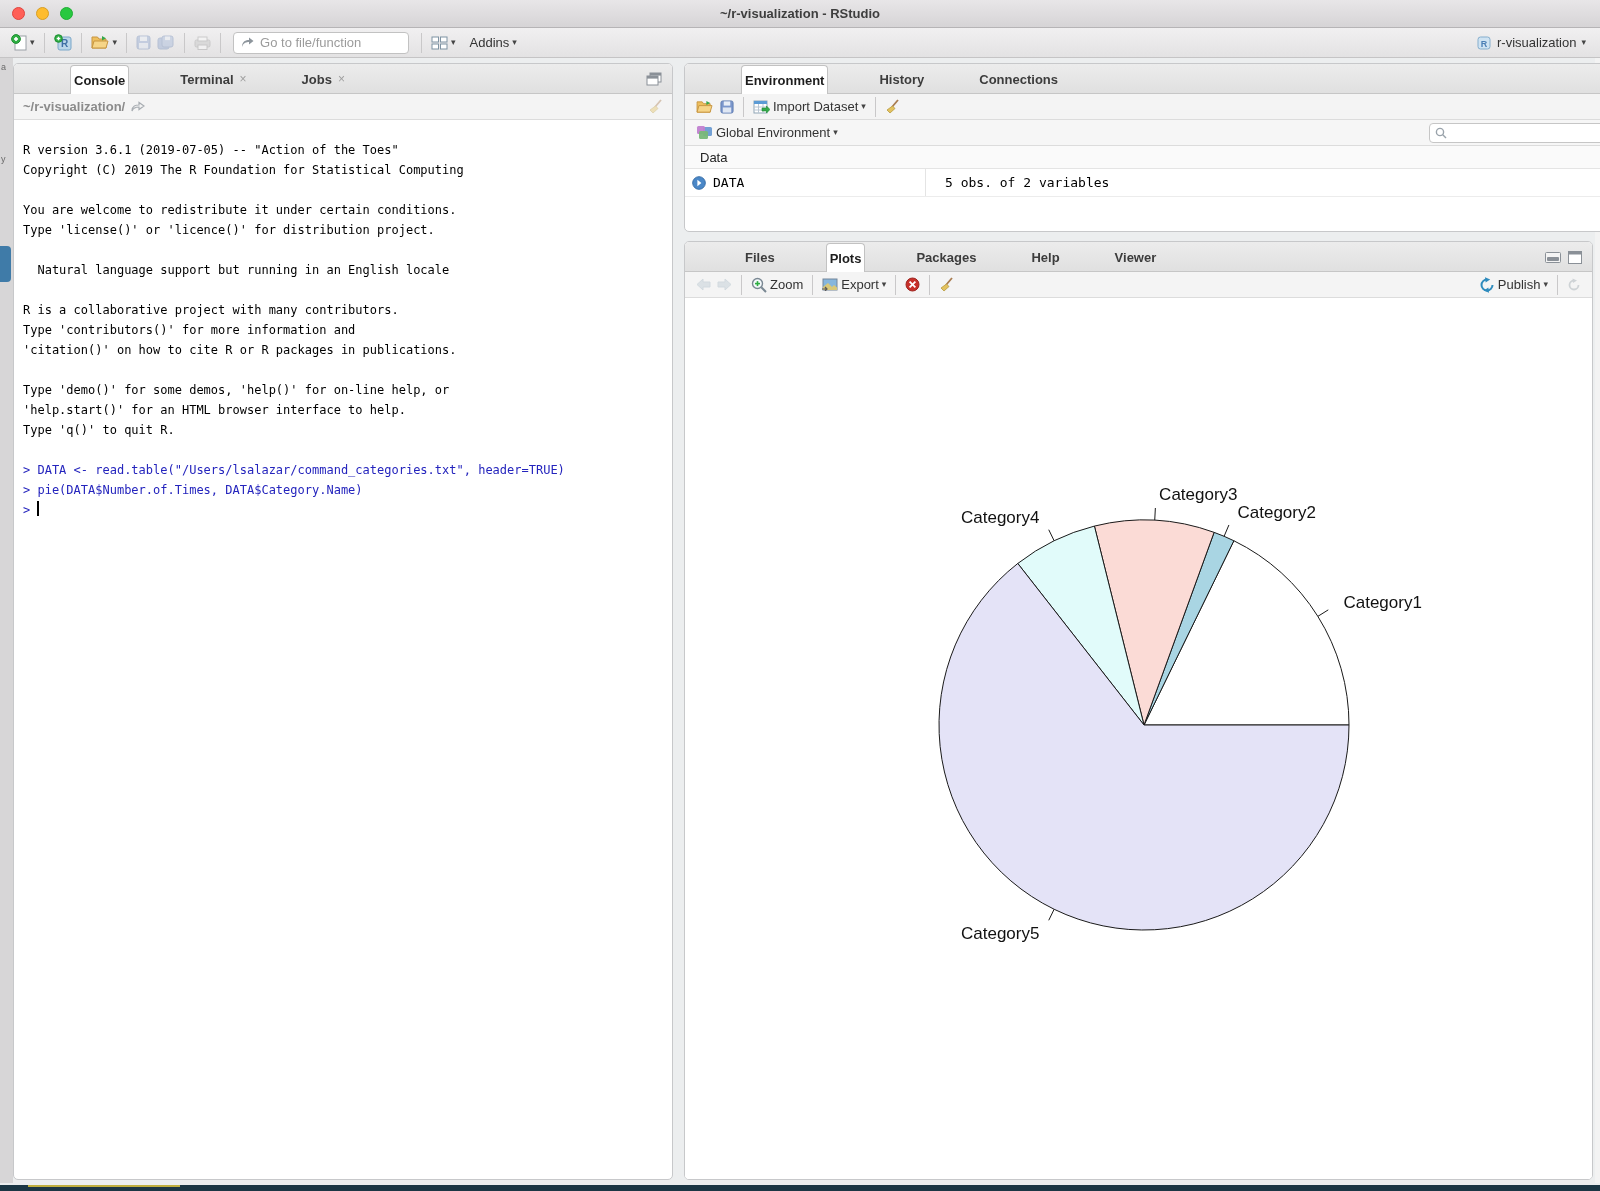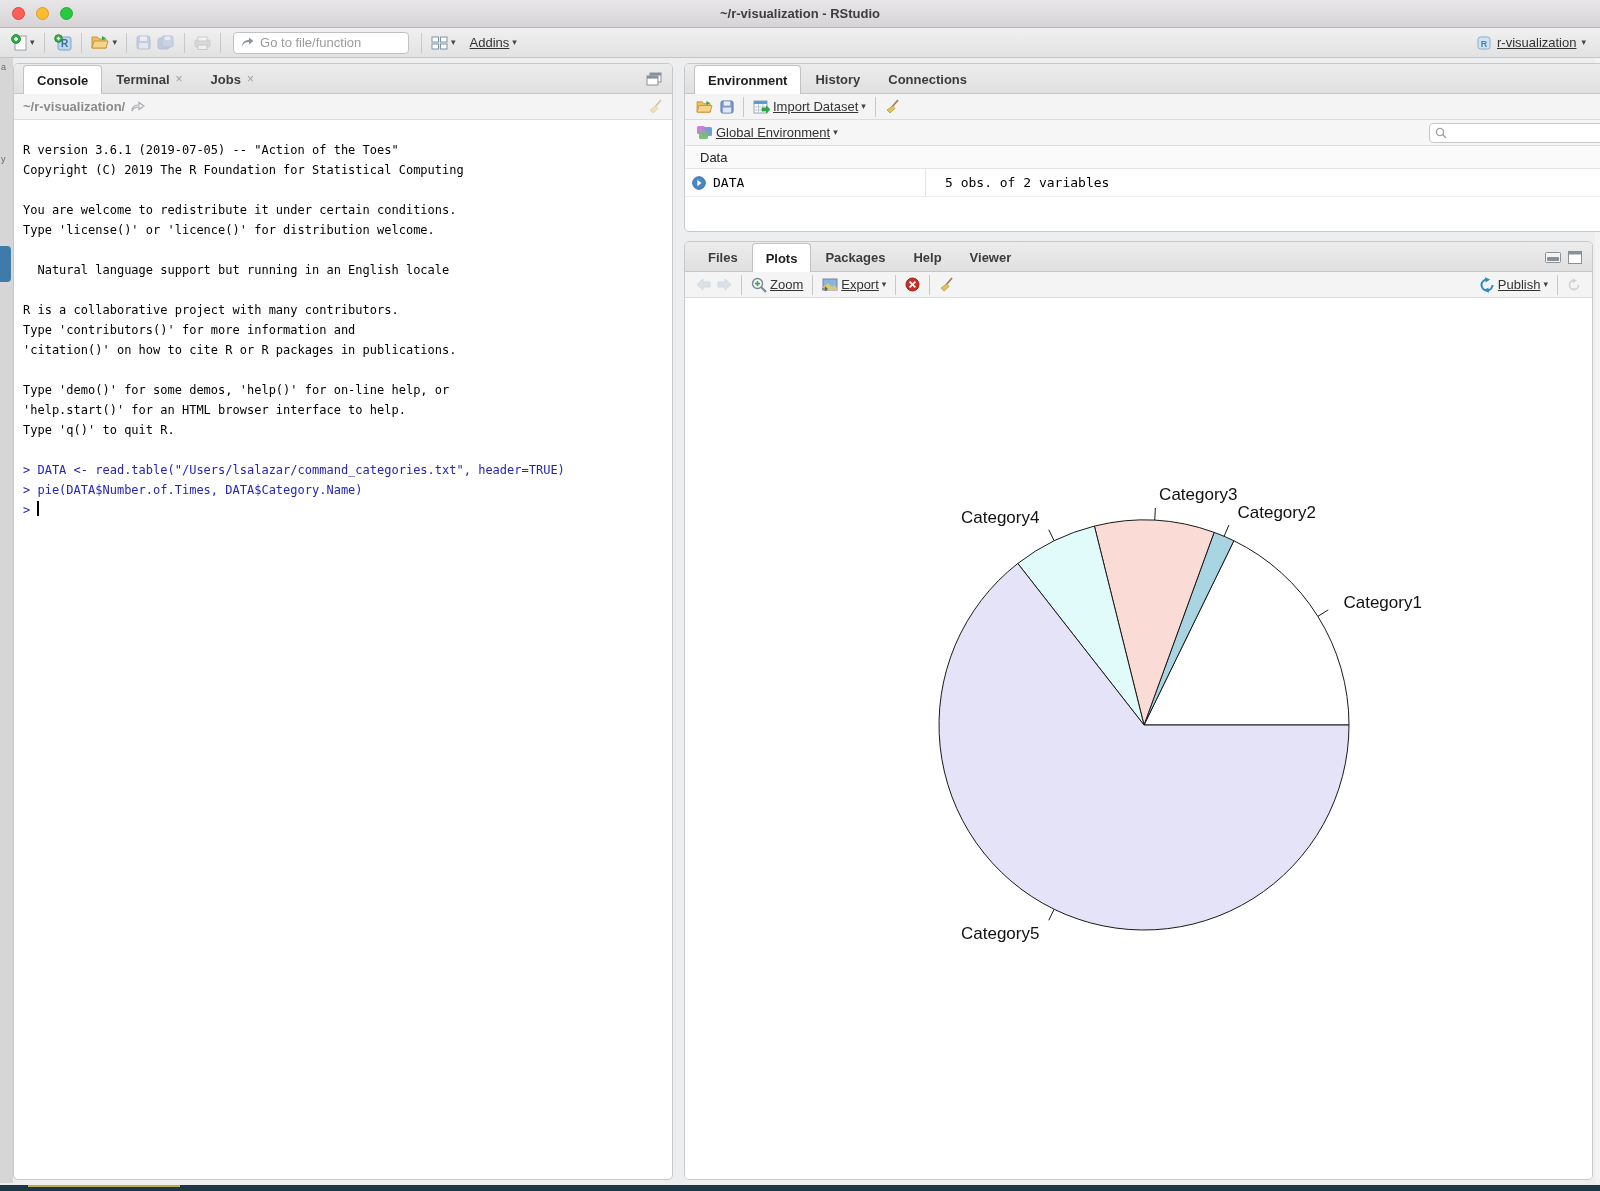"Addins" .tb-label { text-decoration: underline -> none }
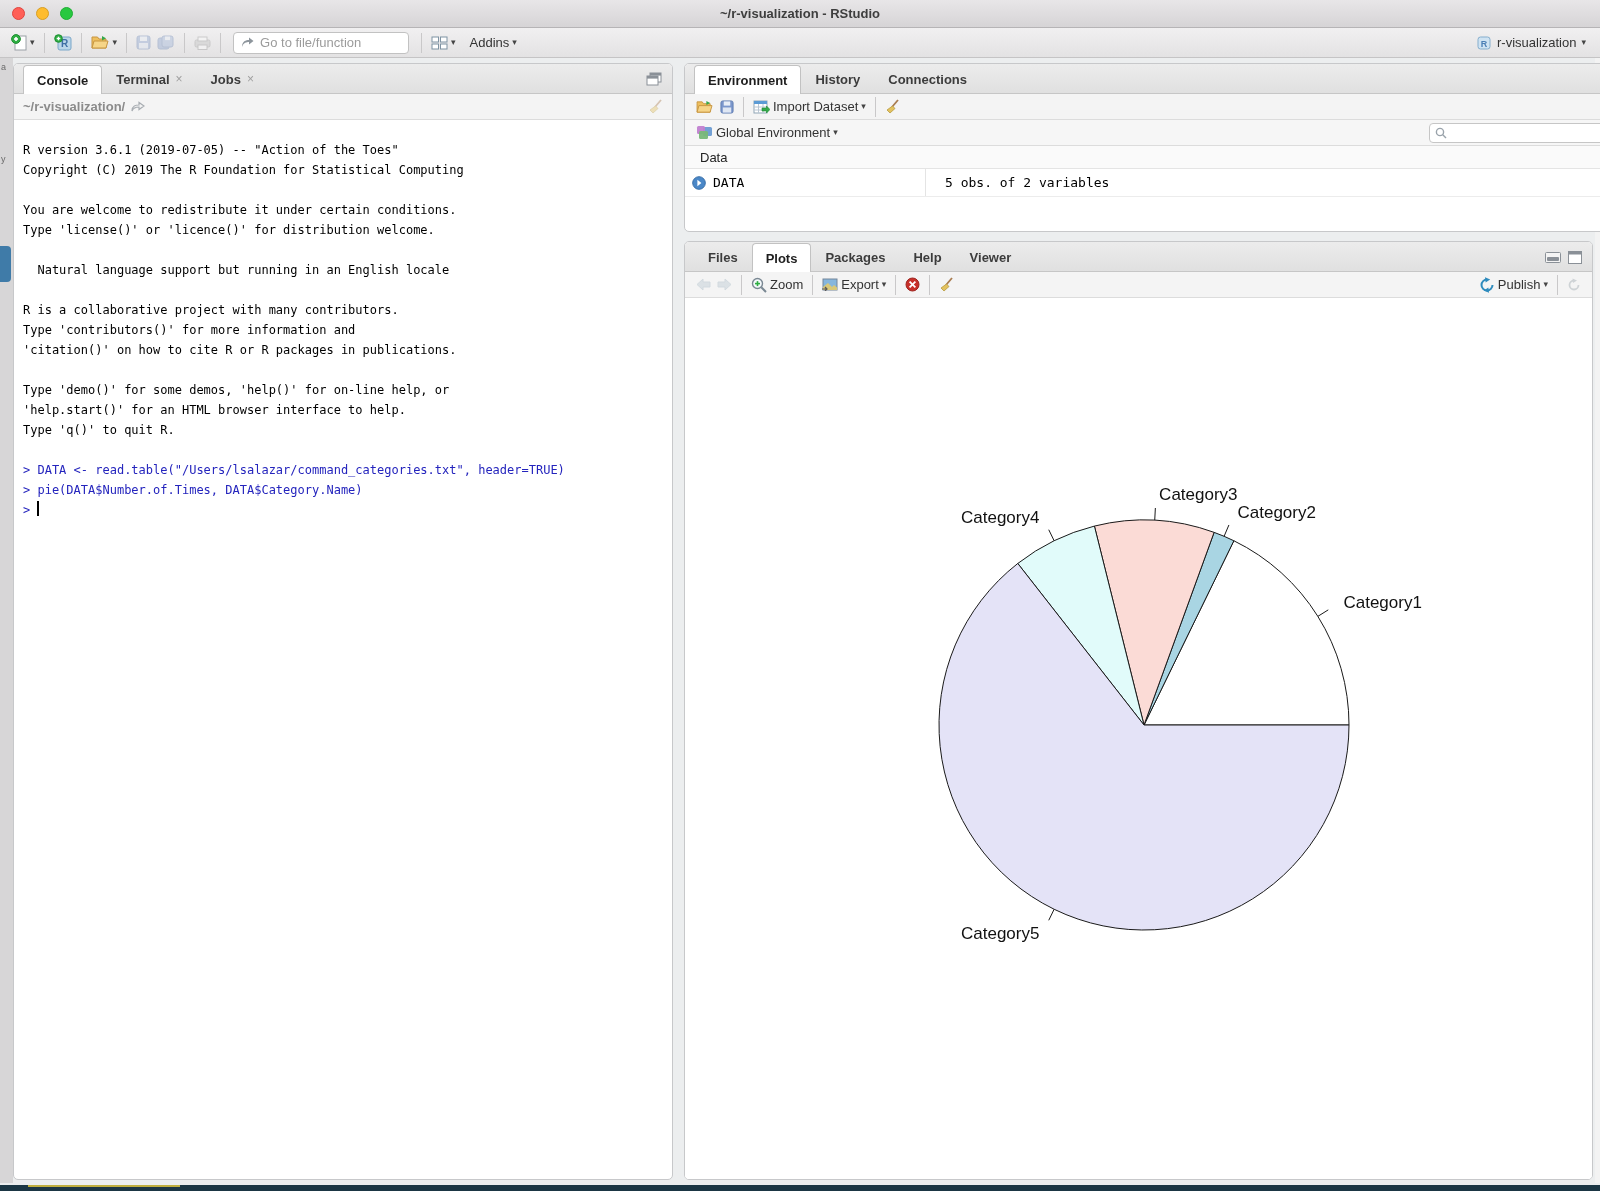"Console" .tab { margin-left: none -> 47px; padding: 0 13px -> 0 3px }
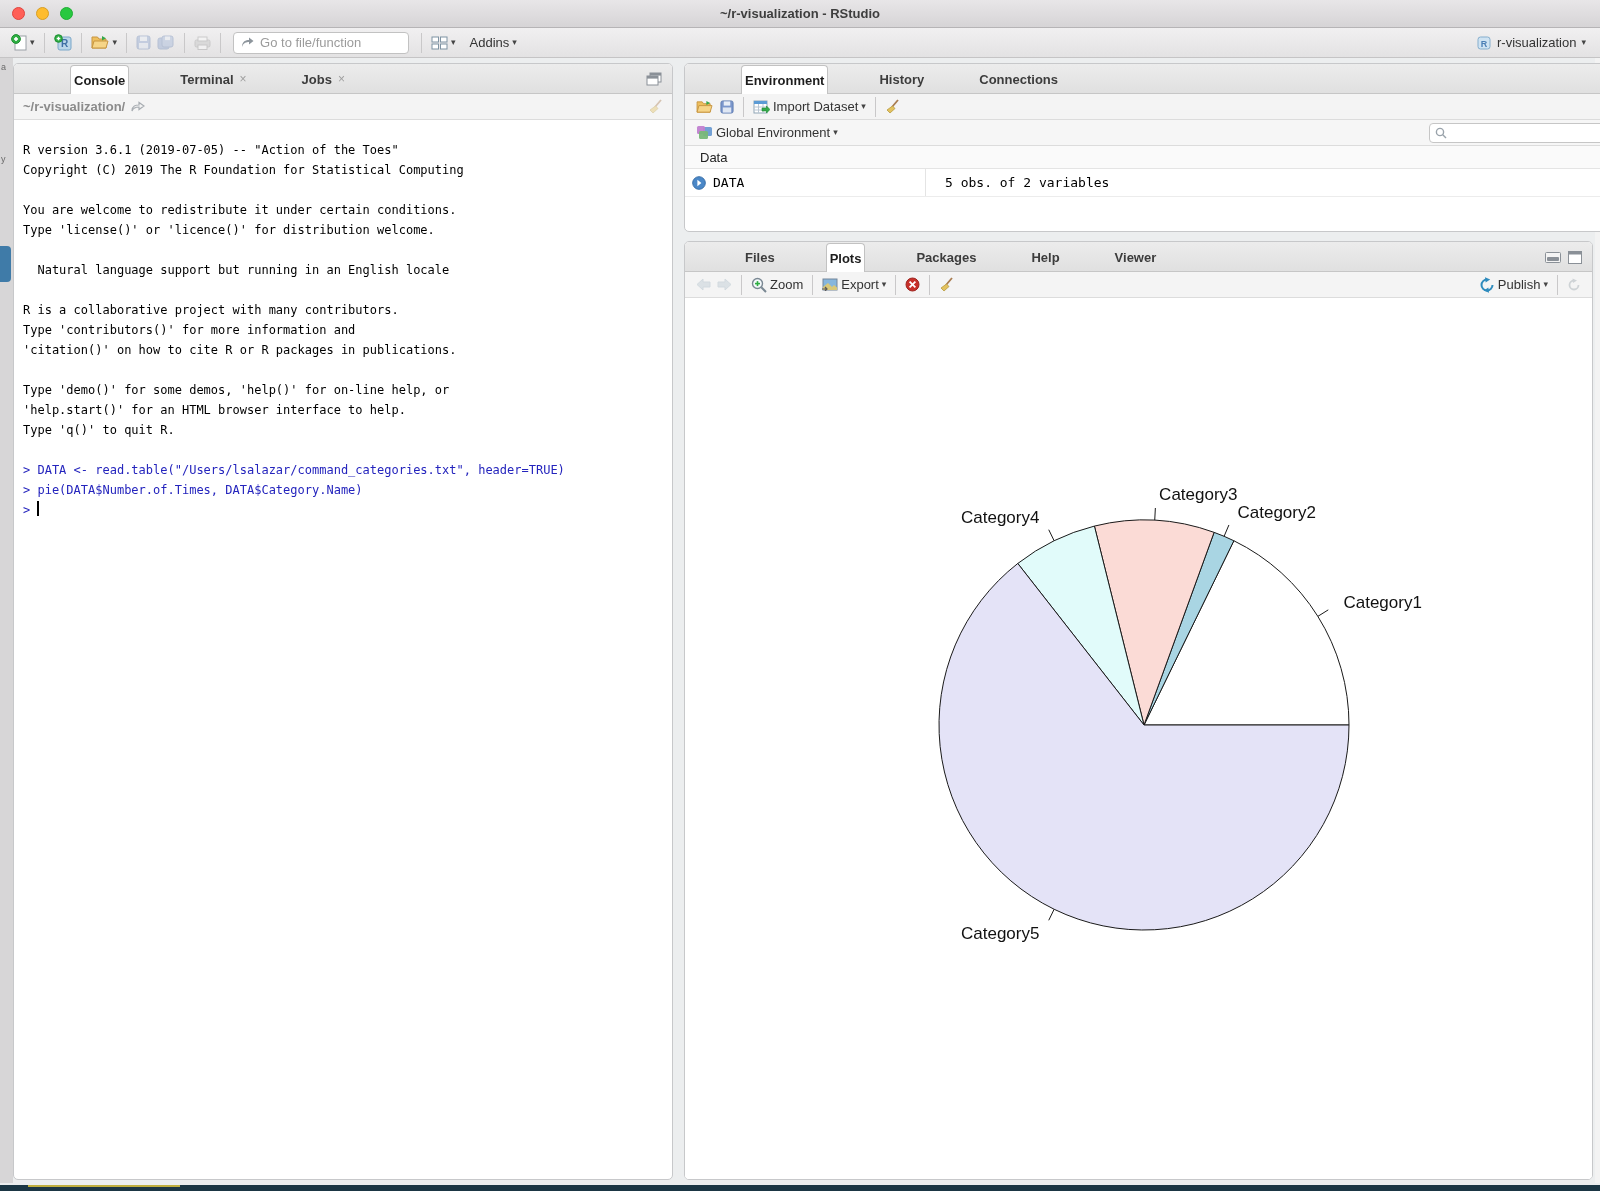"Type 'license()' or 'licence()' for" div.console-line { text: welcome -> project }
